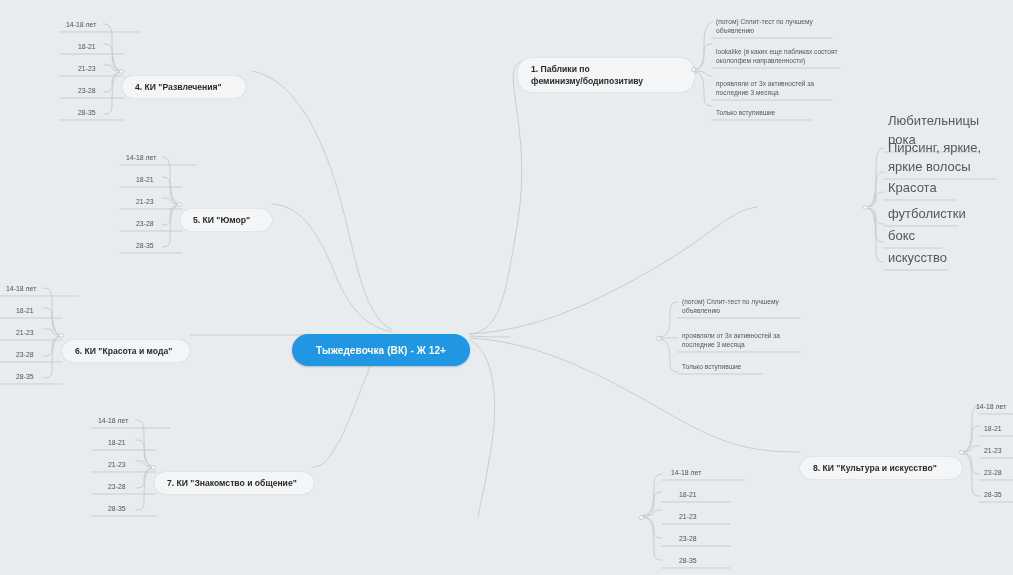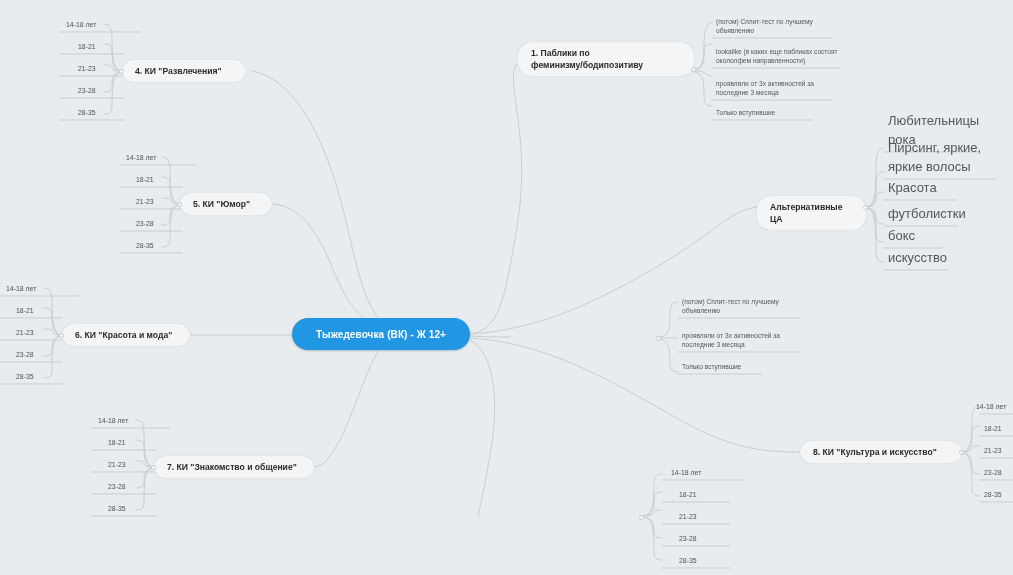"1. Паблики по" .node { margin-top: none -> 16px }
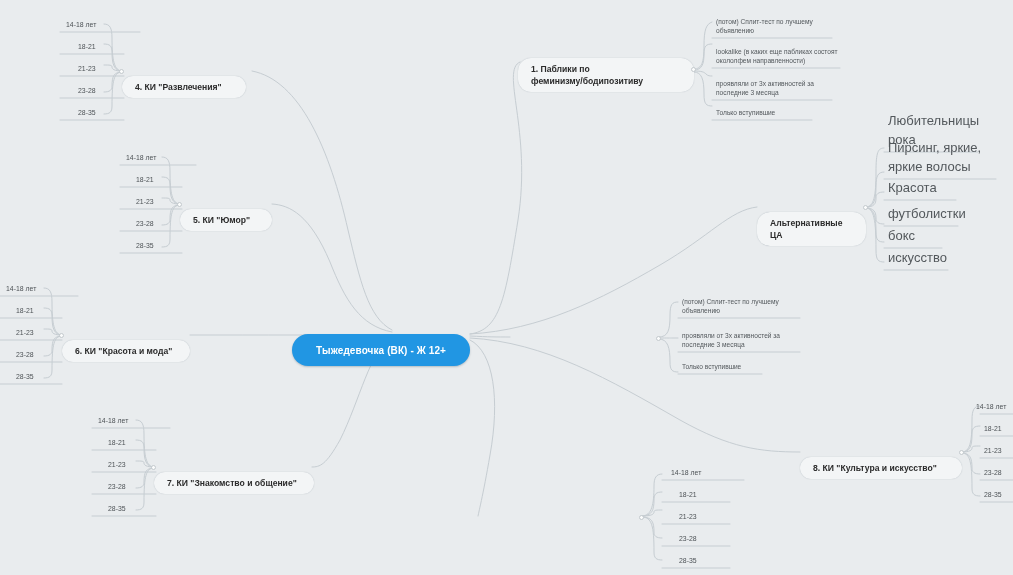"Альтернативные ЦА" div.node { html: <div> <span>Альтернативные ЦА</span> </div> -> none }
